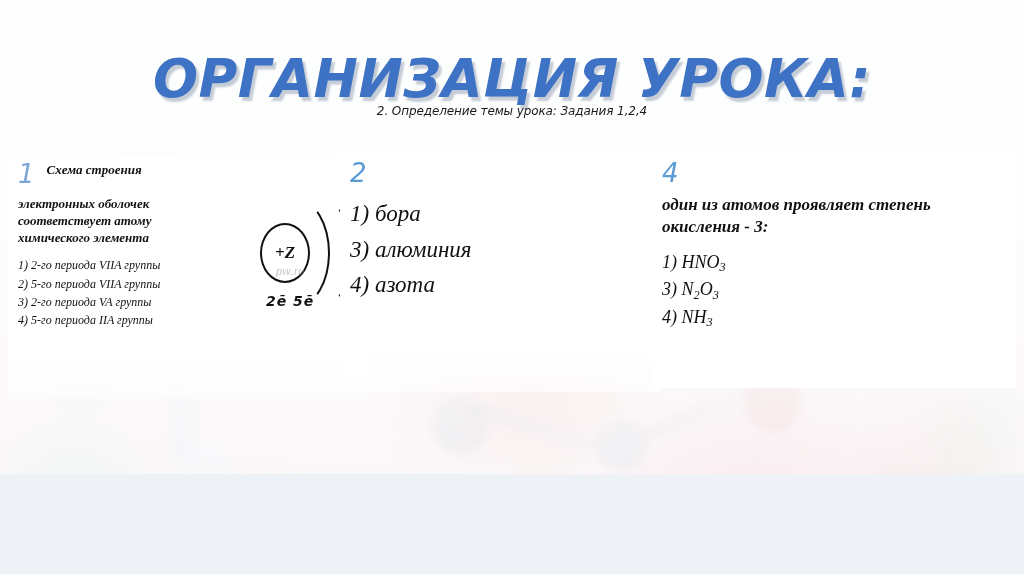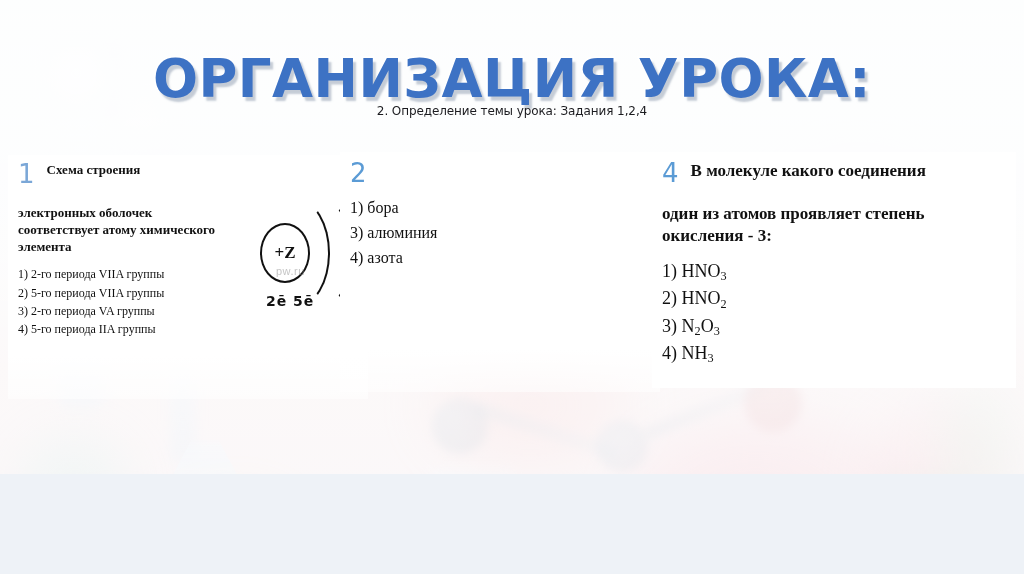"ОРГАНИЗАЦИЯ УРОКА:" #slide { font-style: none -> italic }
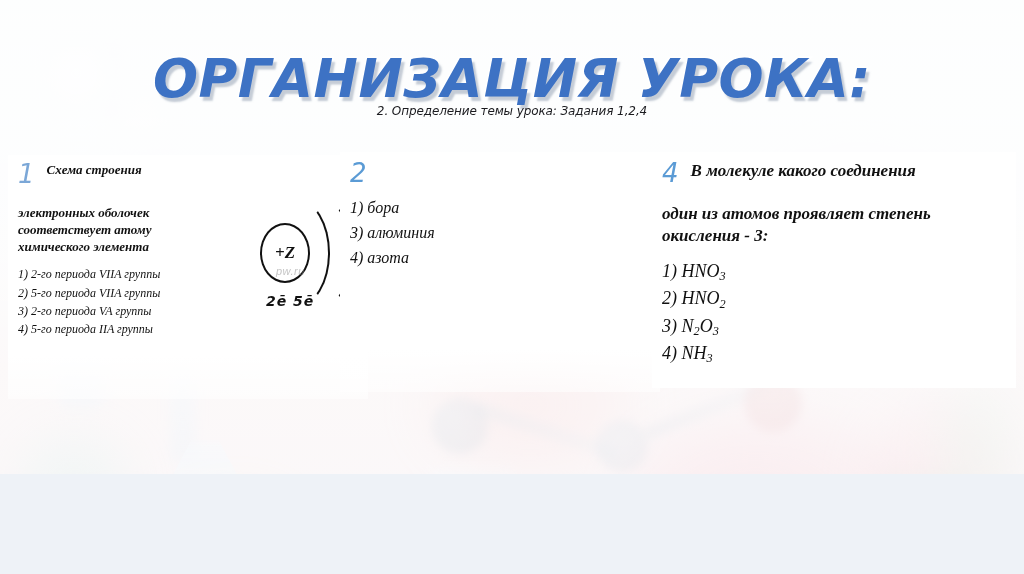"В молекуле какого соединения" span.stem { html: <span>В молекуле какого соединения</span> -> none }
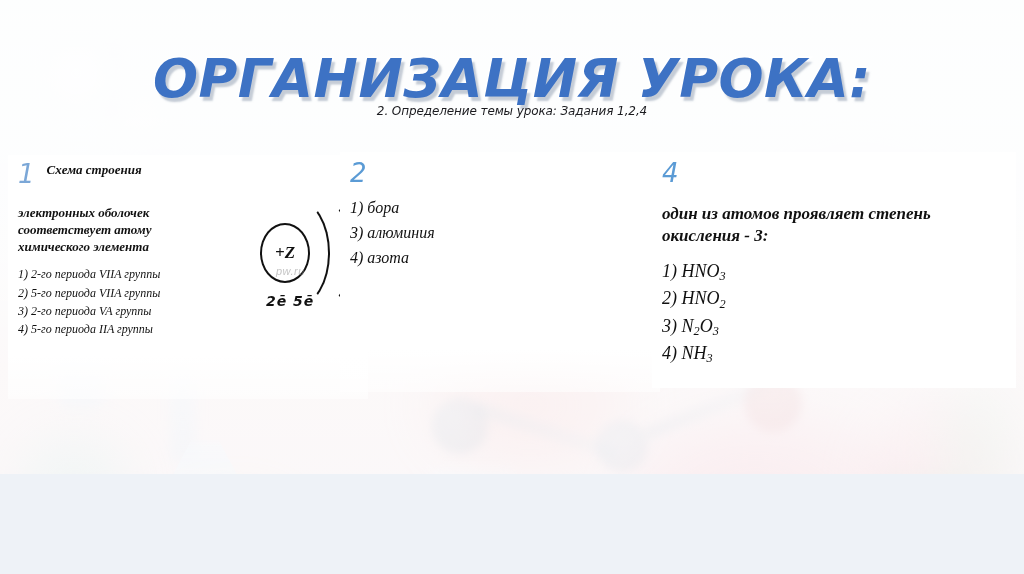"электронных оболочек соответствует атому" .stem-rest { margin-top: 17px -> 8px }
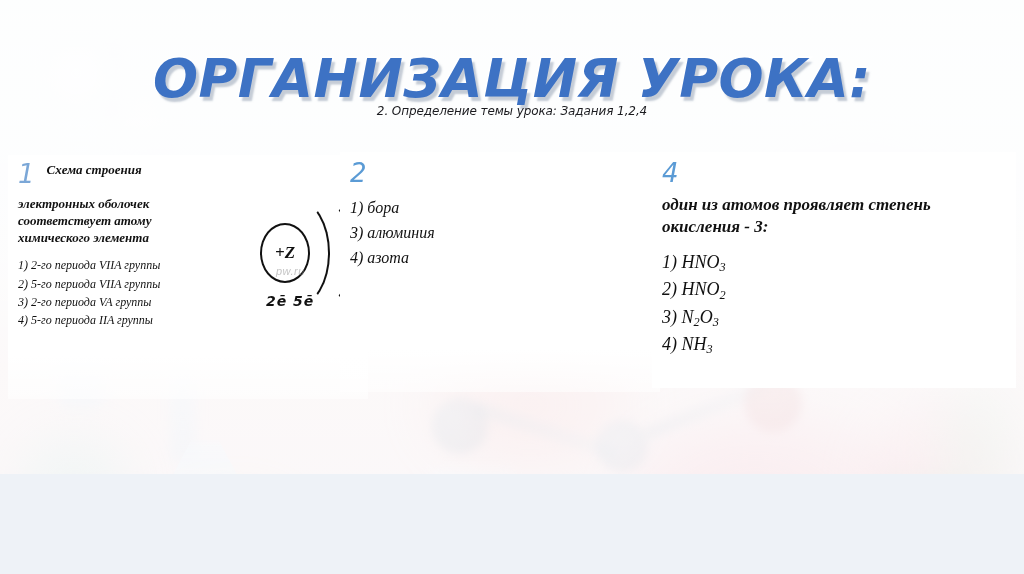"1) бора" .opt { font-size: 16px -> 23px }
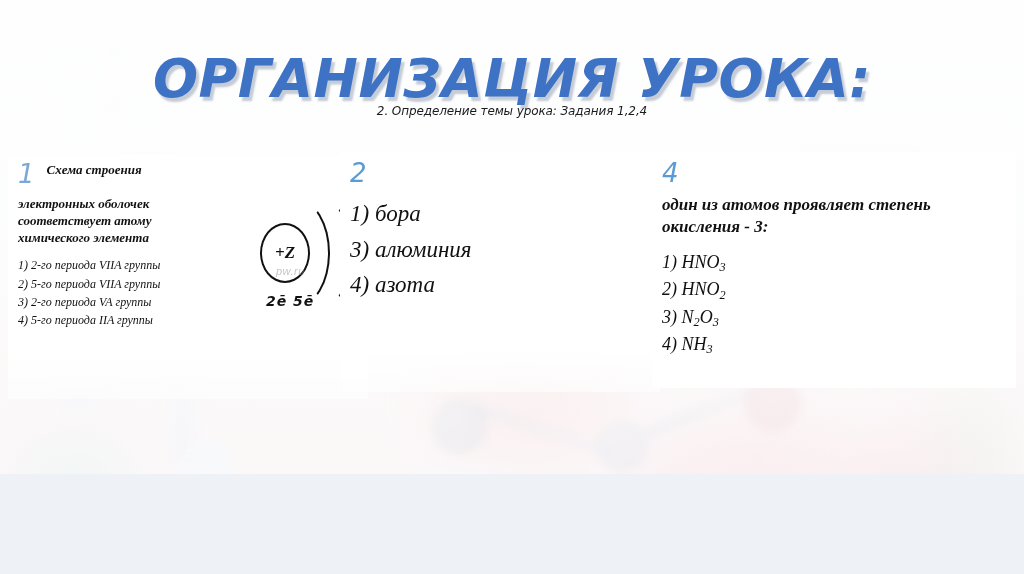"2) HNO2" div.opt { html: <div>2) HNO<sub>2</sub></div> -> none }
